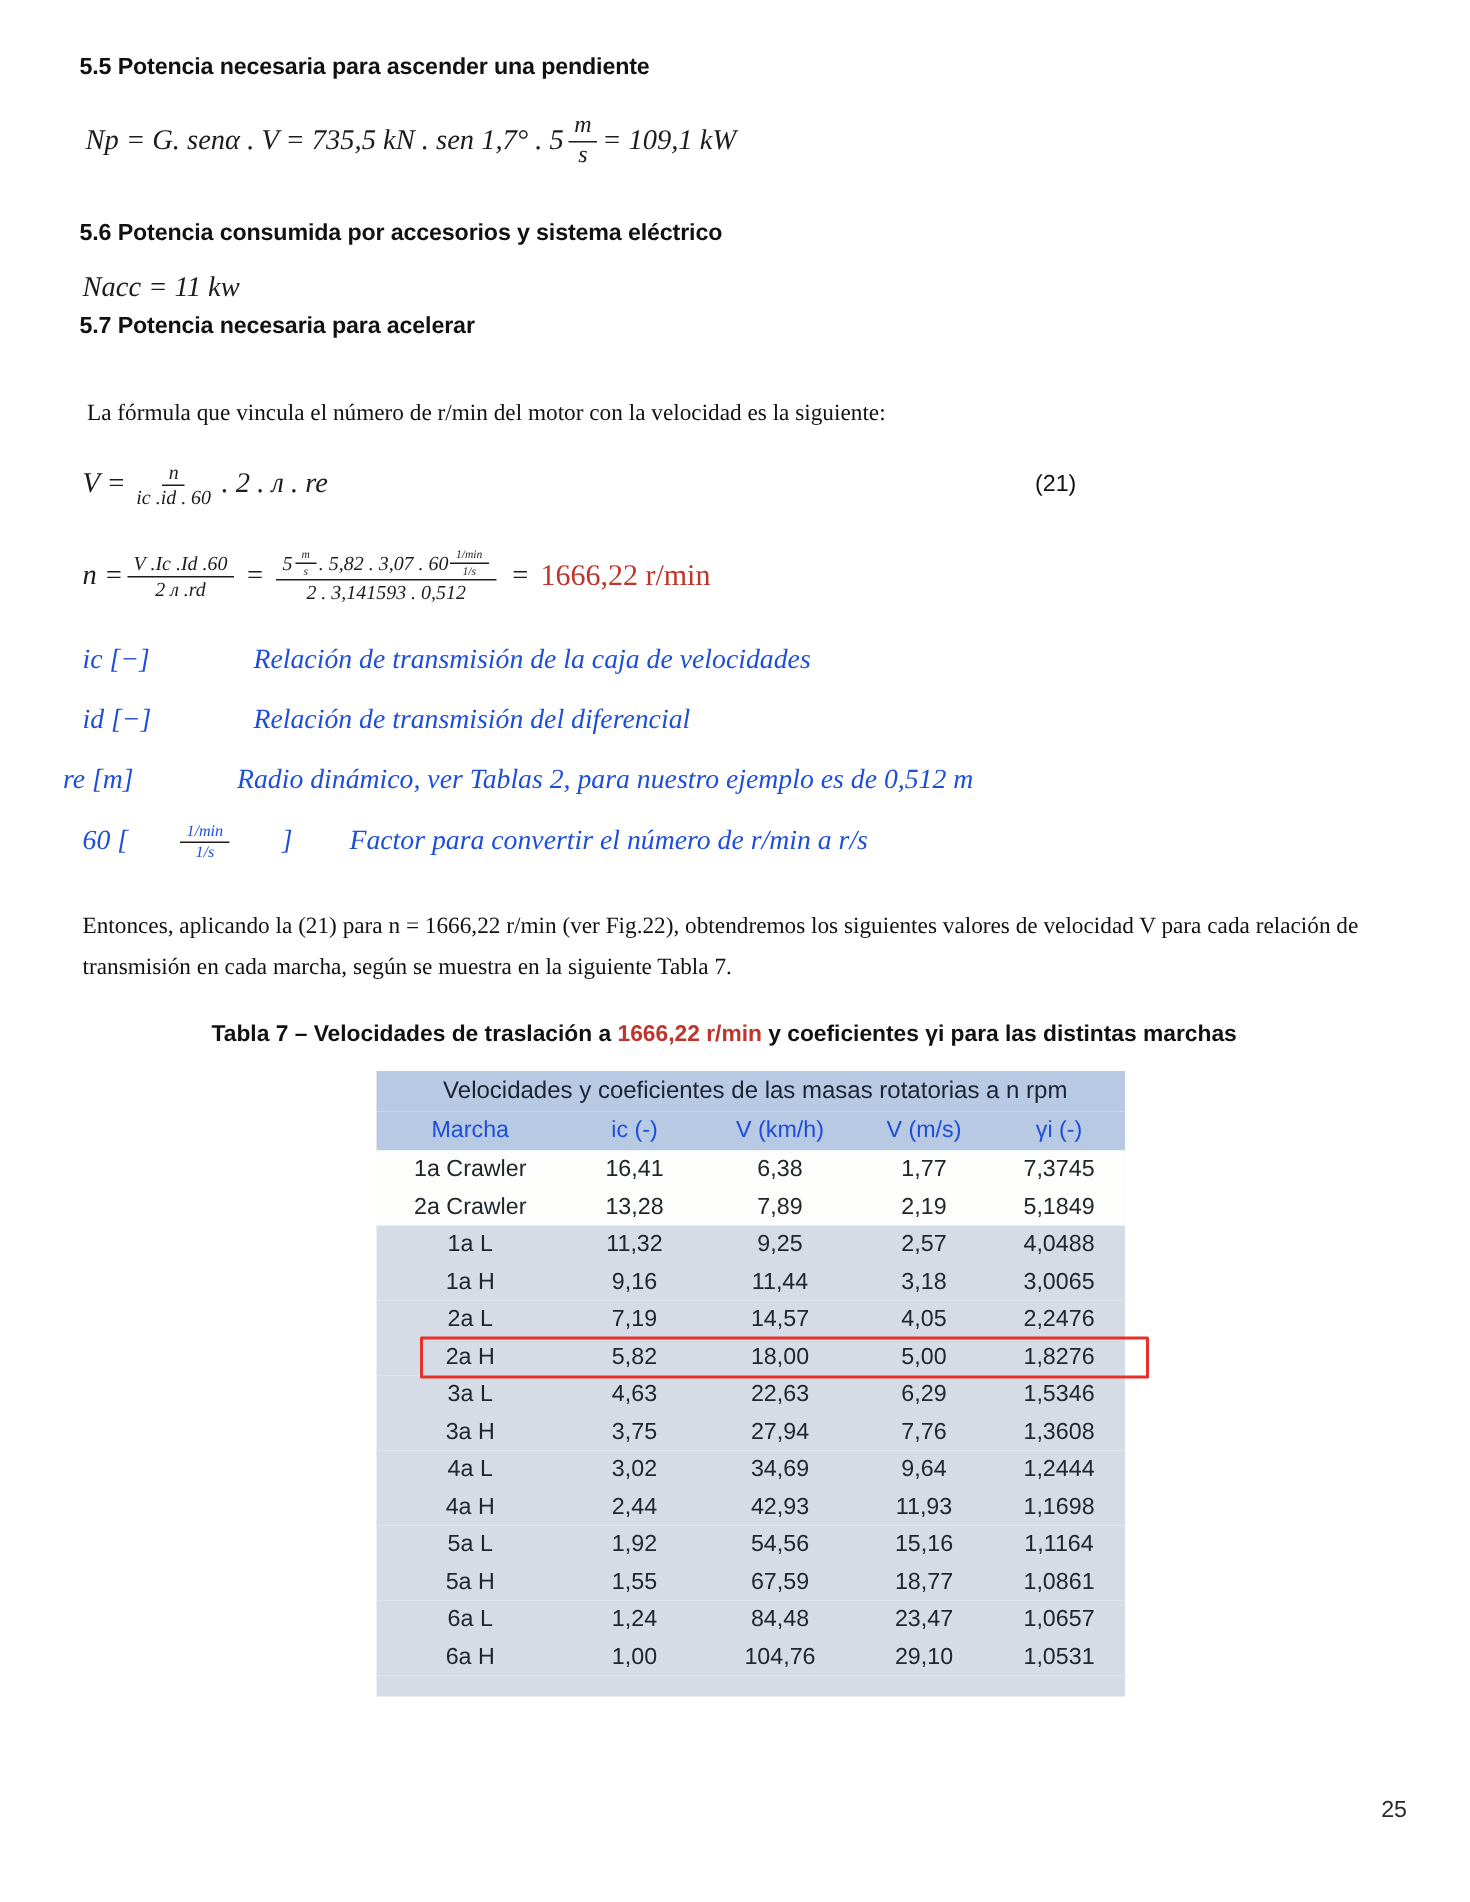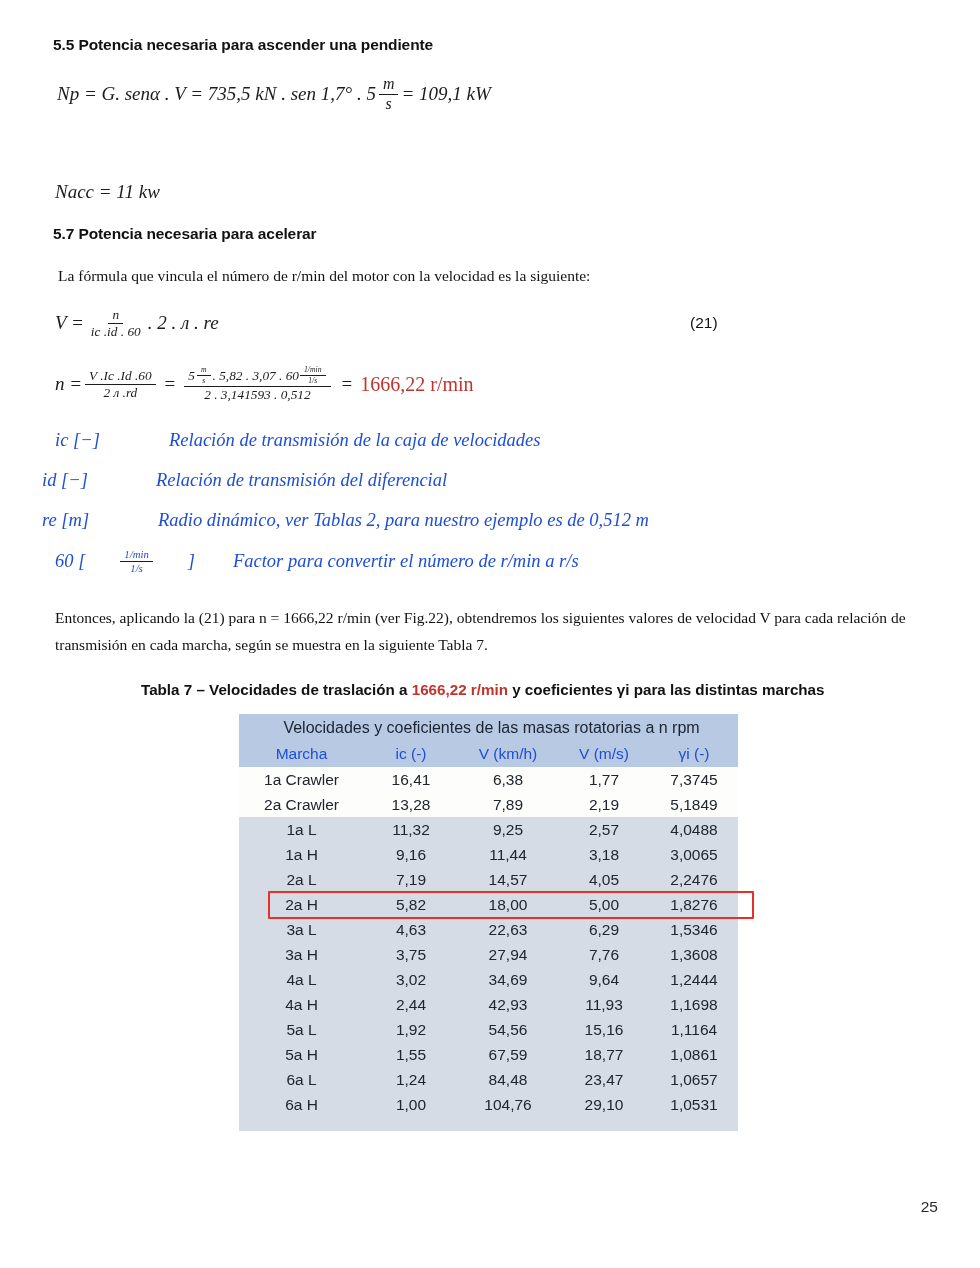"5.6 Potencia consumida por accesorios" div.sec-heading { html: none -> <div>5.6 Potencia consumida por accesorios y sistema eléctrico</div> }
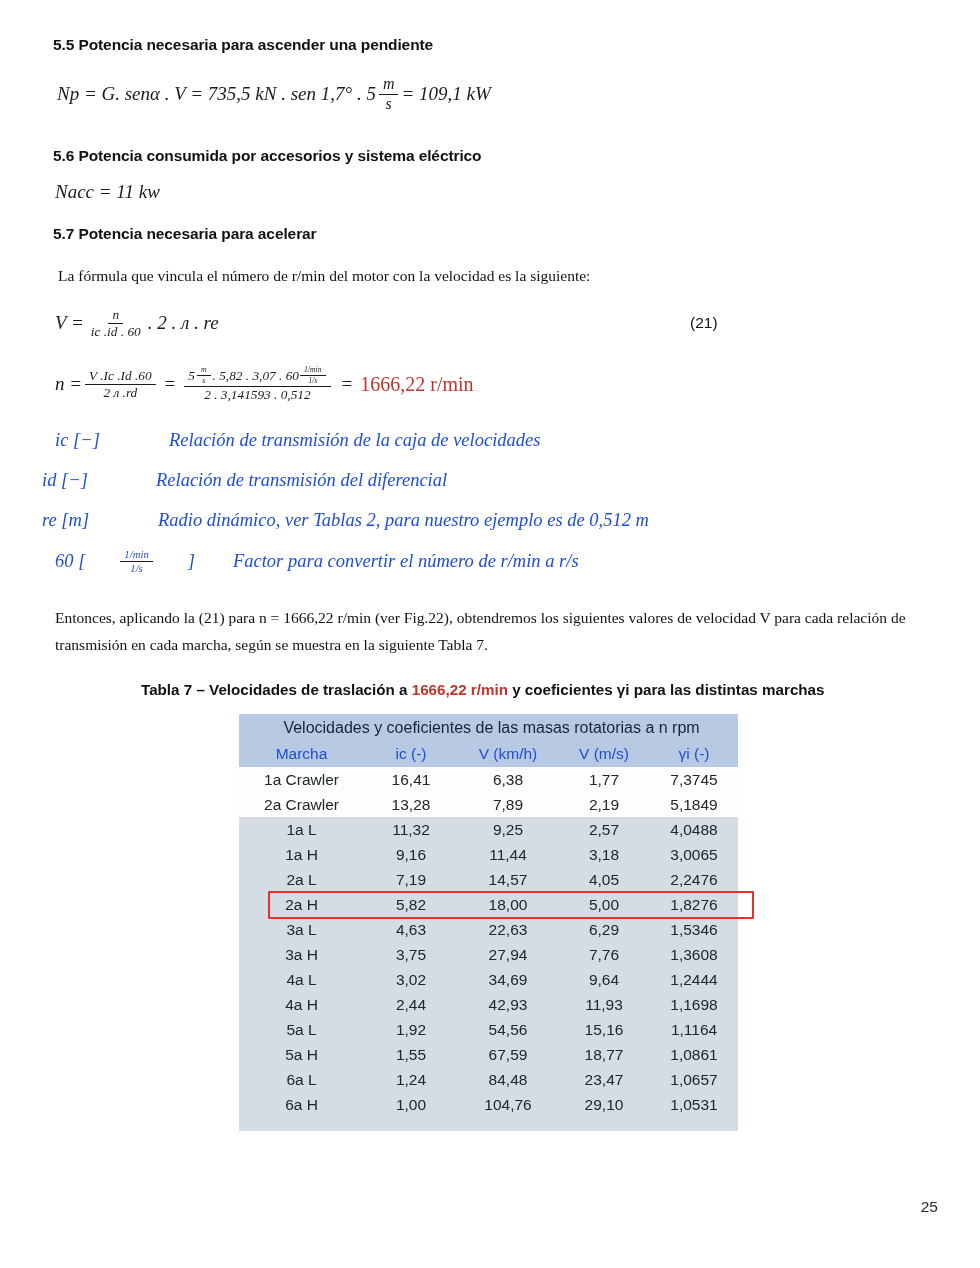"5.7 Potencia necesaria para acelerar" div.sec-heading { top: 225px -> 209px }
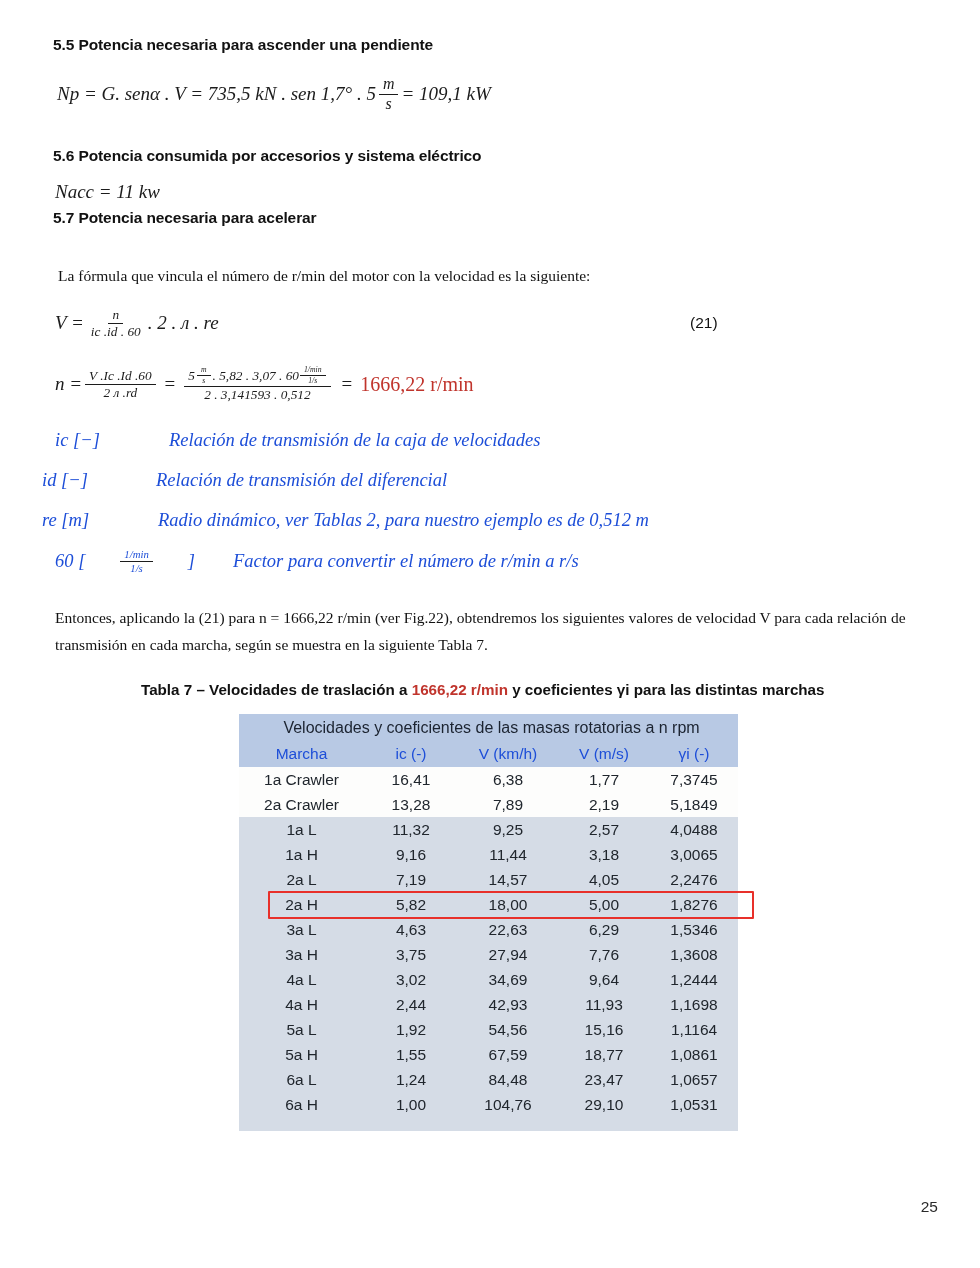"id [−]" div.vardef { left: 42px -> 55px }
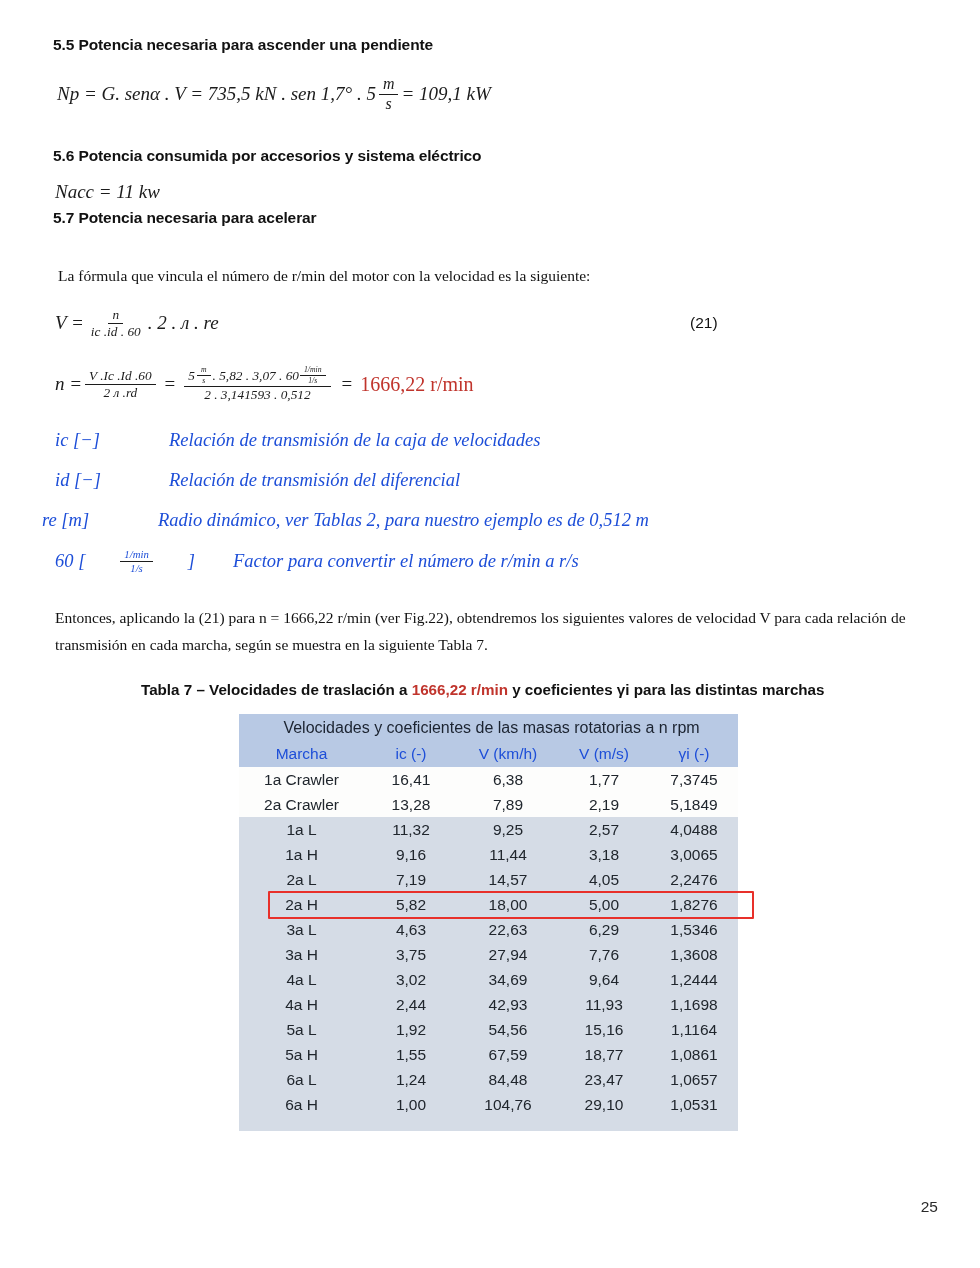"Velocidades y coeficientes de las" .tbl-wrap { left: 239px -> 251px }
